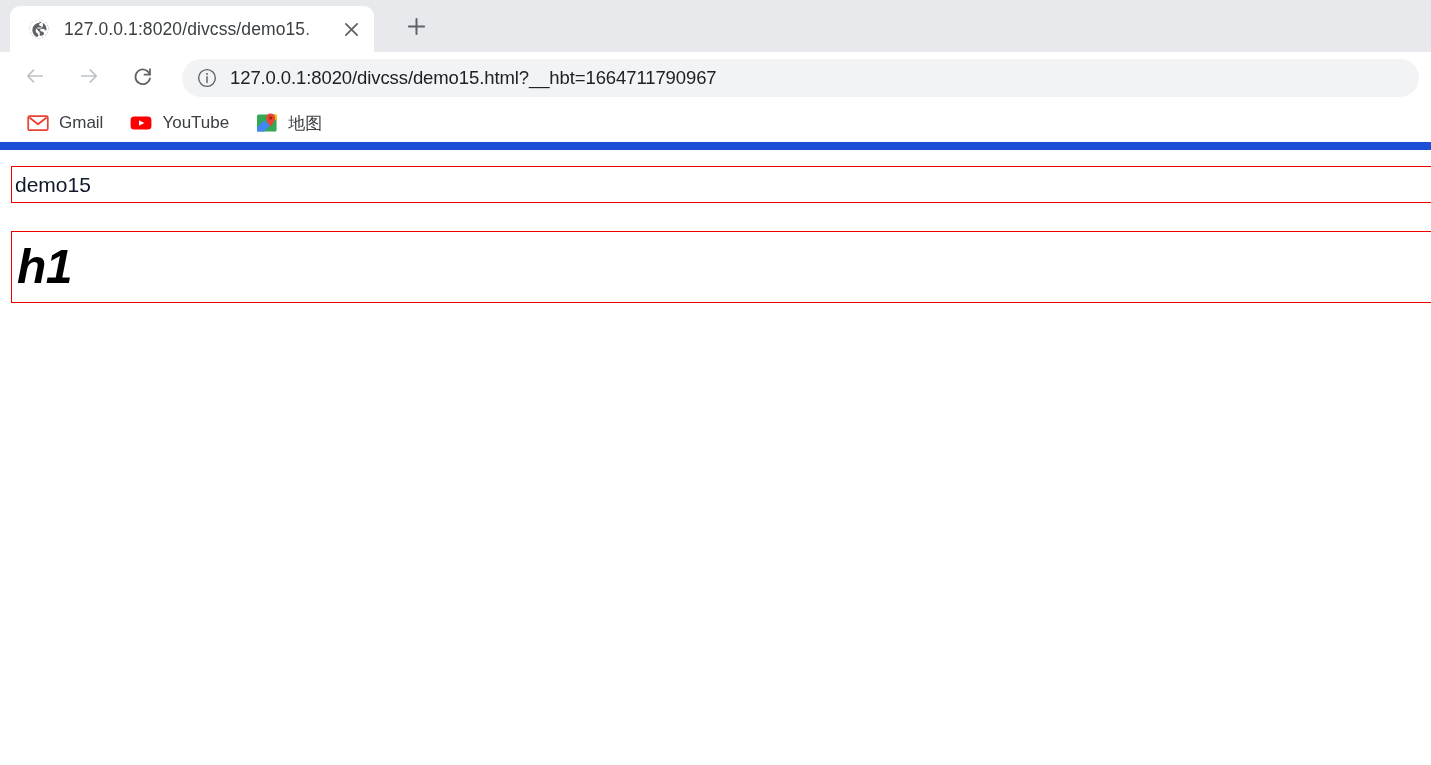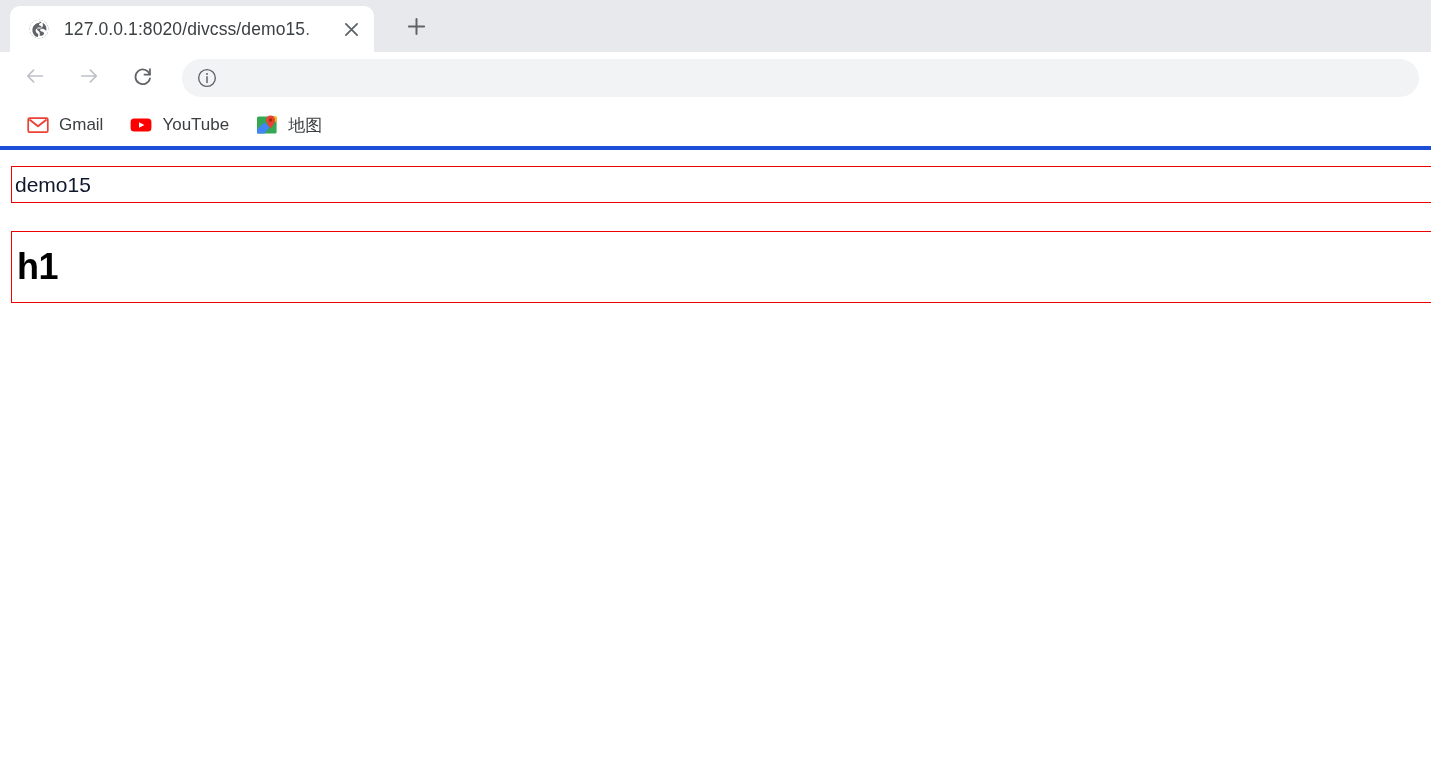"127.0.0.1:8020/divcss/demo15.html?__hbt=" span.omnibox-url { html: none -> <span>127.0.0.1:8020/divcss/demo15.html?__hbt=1664711790967</span> }
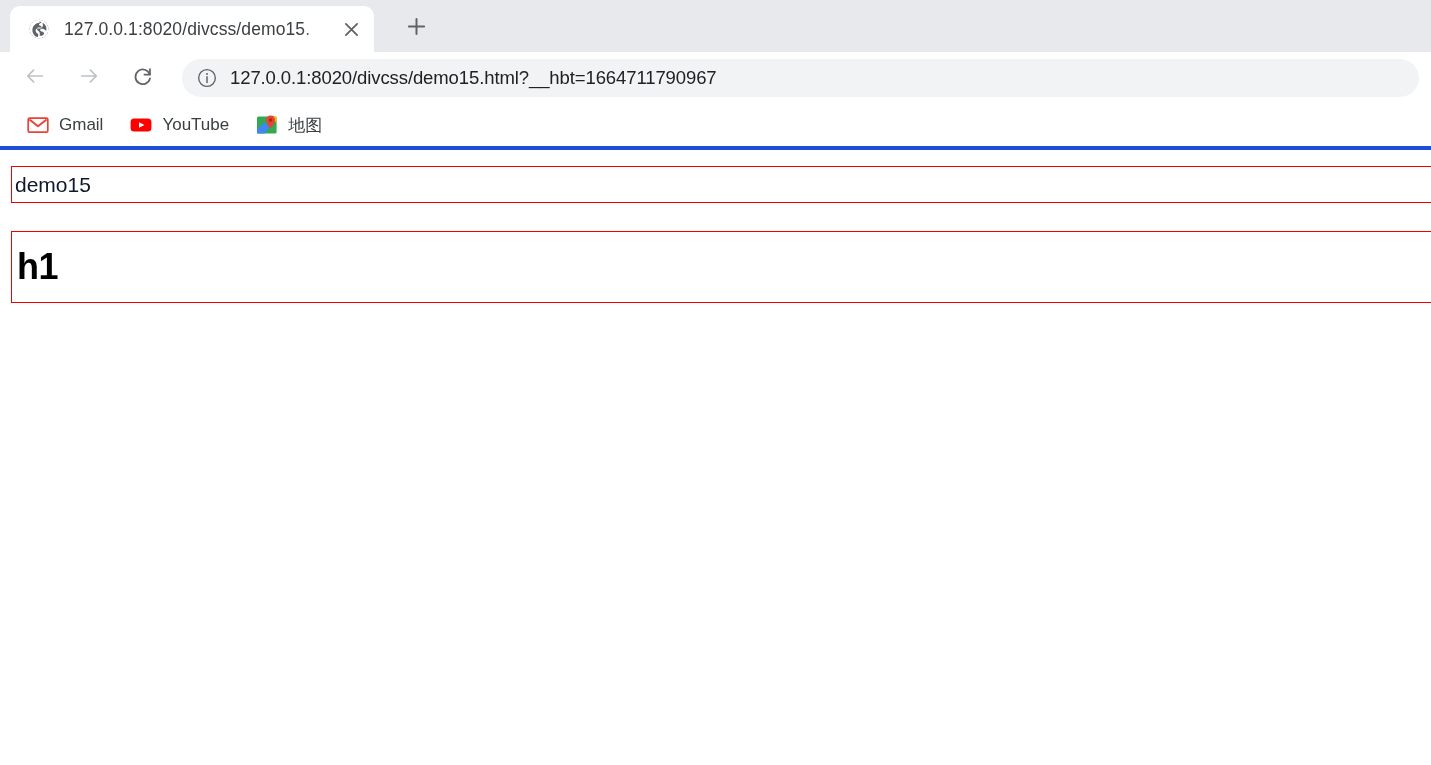"Gmail" .bookmarks-bar { border-bottom: 4px solid #1d4ed8 -> 8px solid #1d4ed8 }
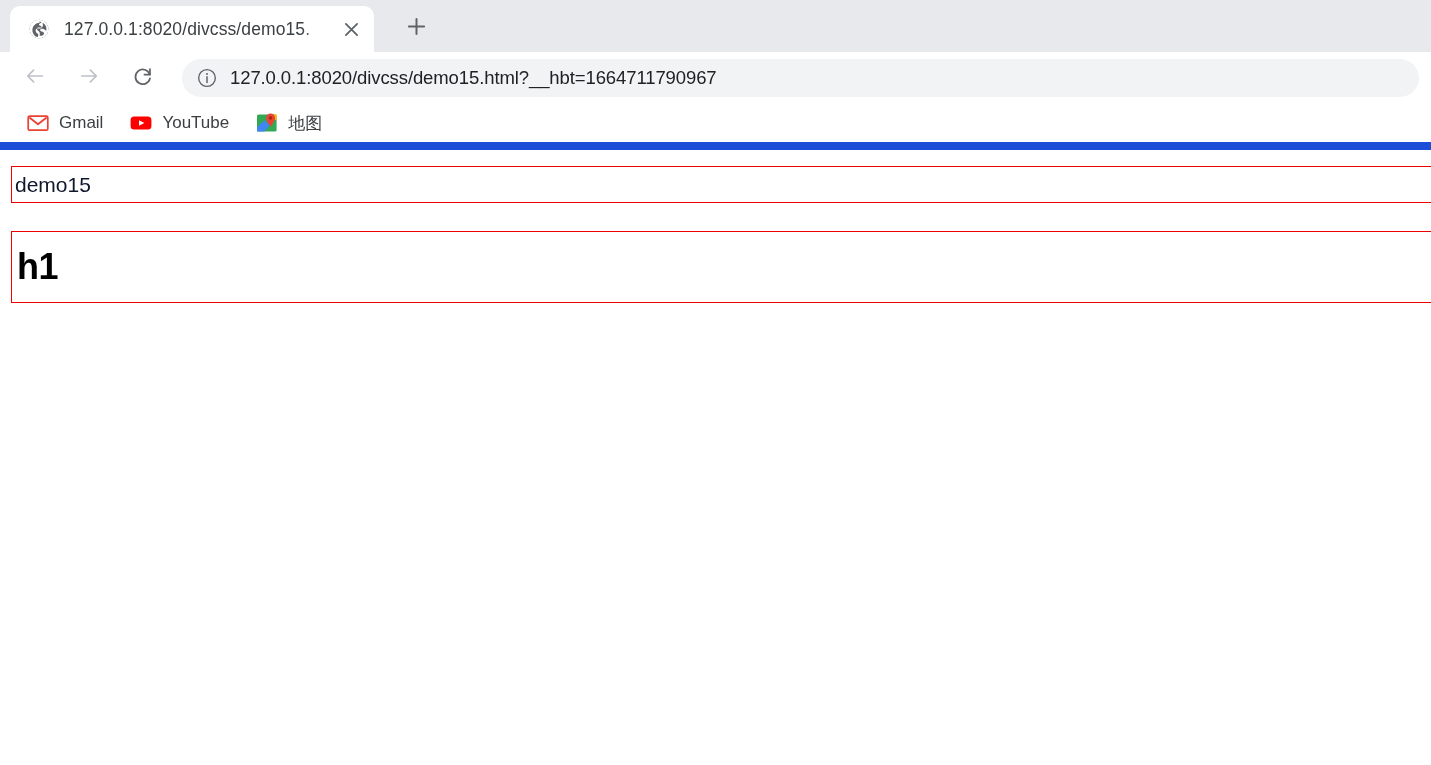"h1" .block-h1 .text { font-size: 36px -> 48px; font-style: none -> italic }
